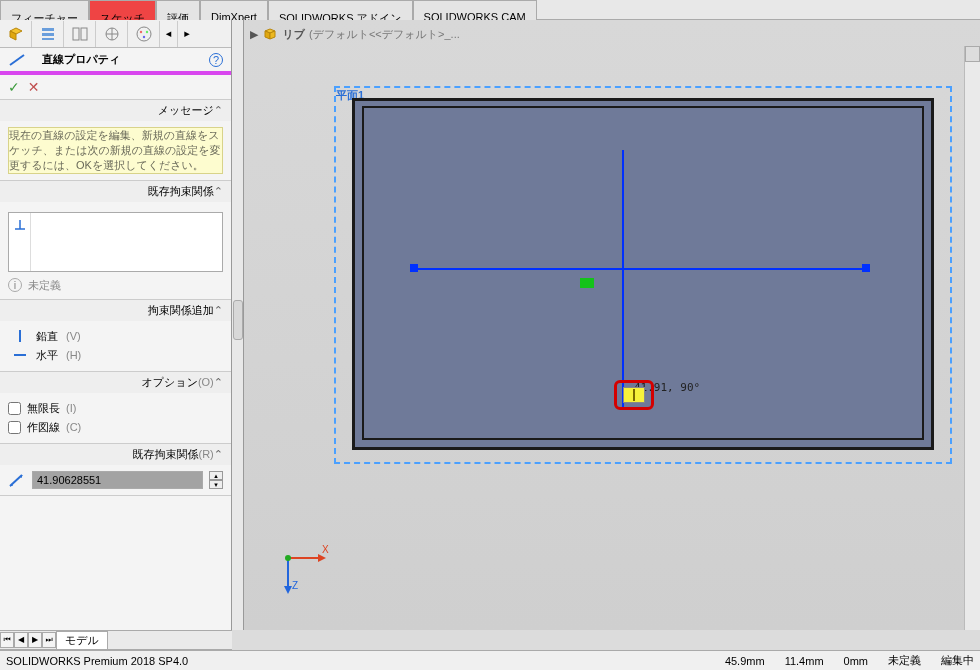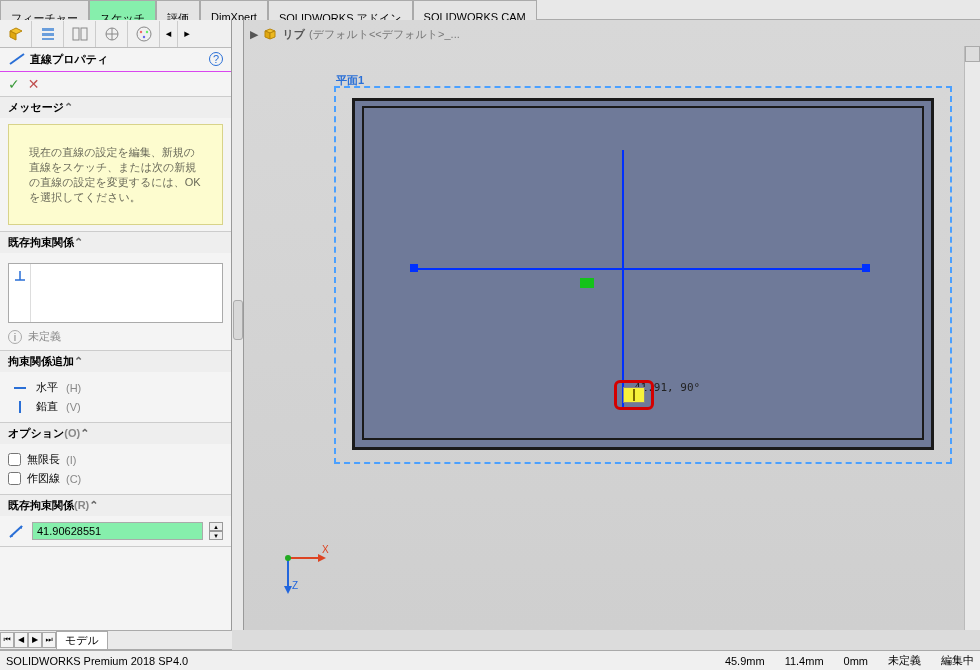"スケッチ" .tab.active { background: #86efac -> #ef4444 }
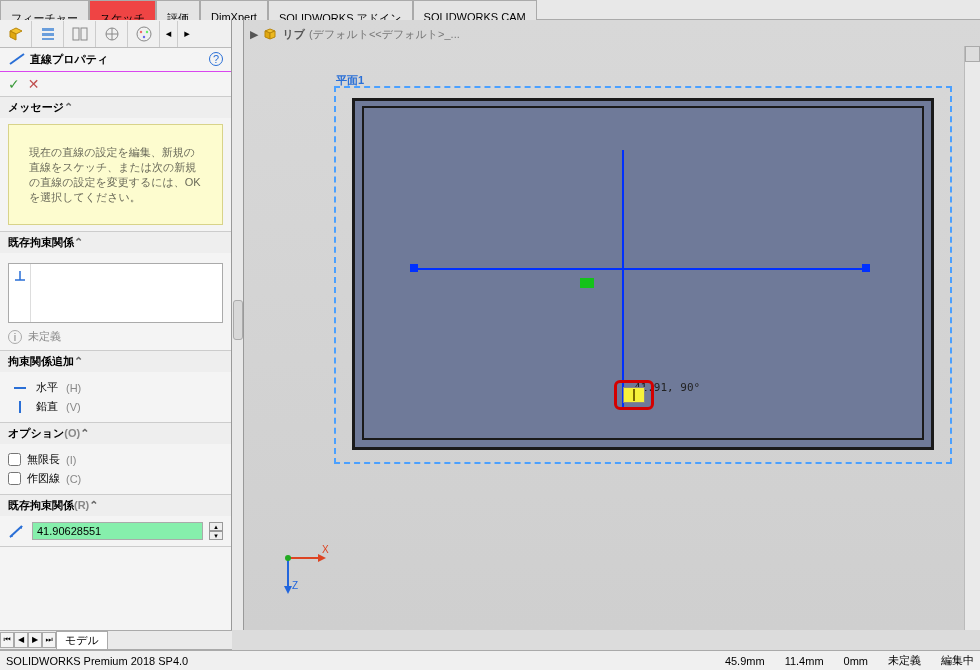"直線プロパティ" .prop-head { align-items: flex-start -> flex-end; border-bottom: 1px solid #d946ef -> 4px solid #d946ef; gap: 4px -> 16px }
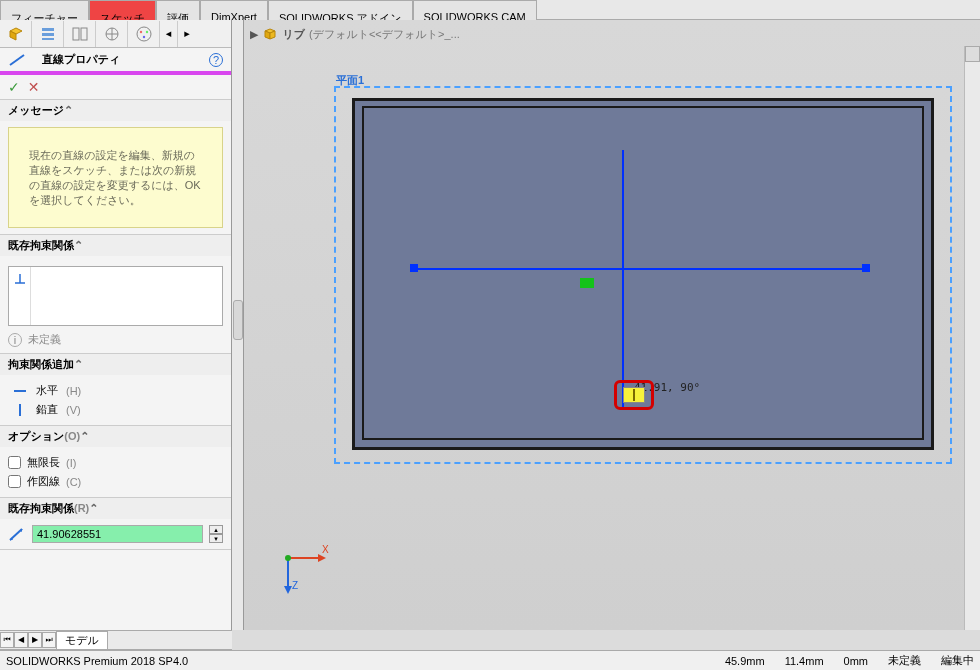"平面1" div.plane-lbl { top: 53px -> 68px }
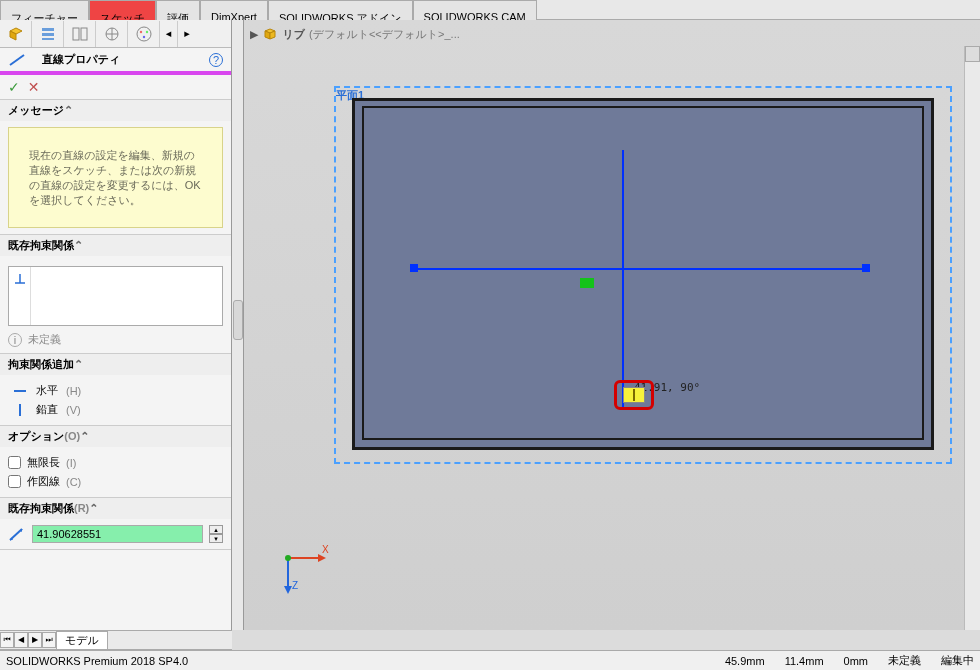"メッセージ" .section-h { font-weight: bold -> normal; justify-content: flex-start -> flex-end }
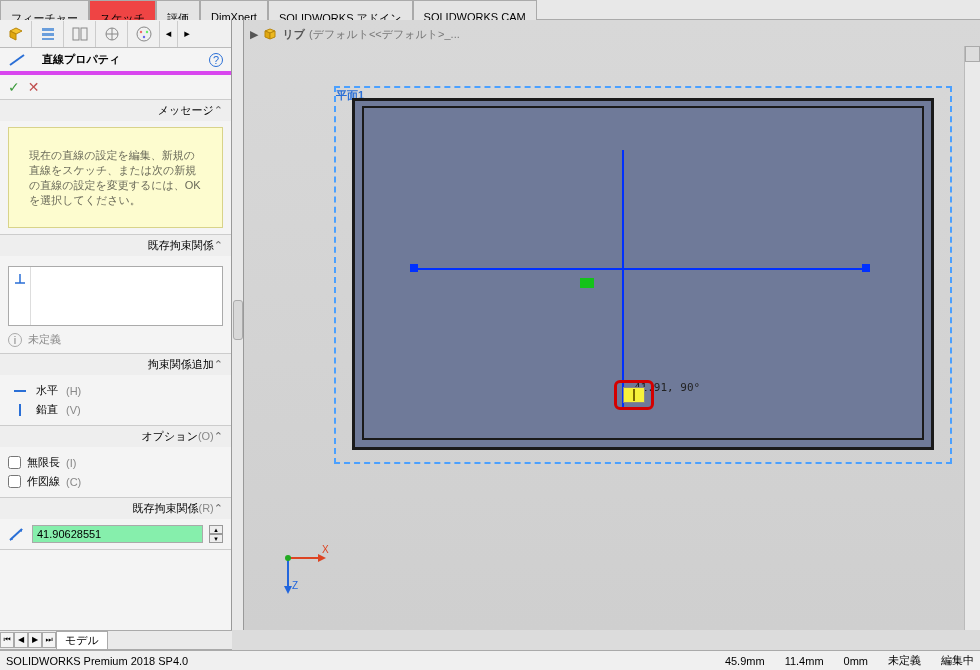"現在の直線の設定を編集、新規の直線をスケッチ、または次の新規の直線の設定を変更す" .msg { padding: 20px -> 0 }
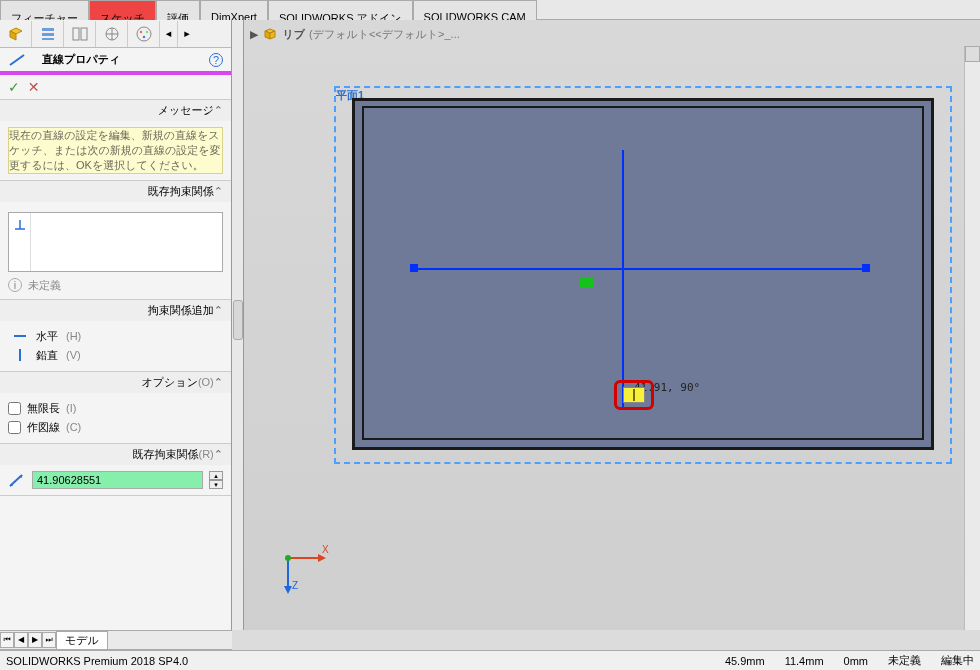"水平" div.item { order: before "鉛直" -> after "鉛直" }
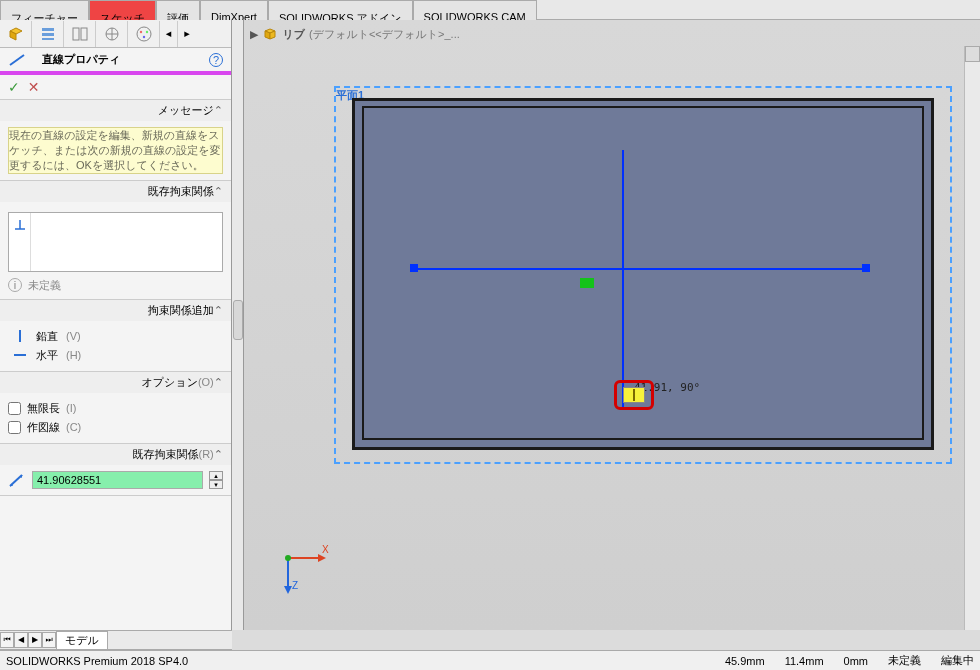"41.90628551" .param input { background: #86efac -> #a3a3a3 }
